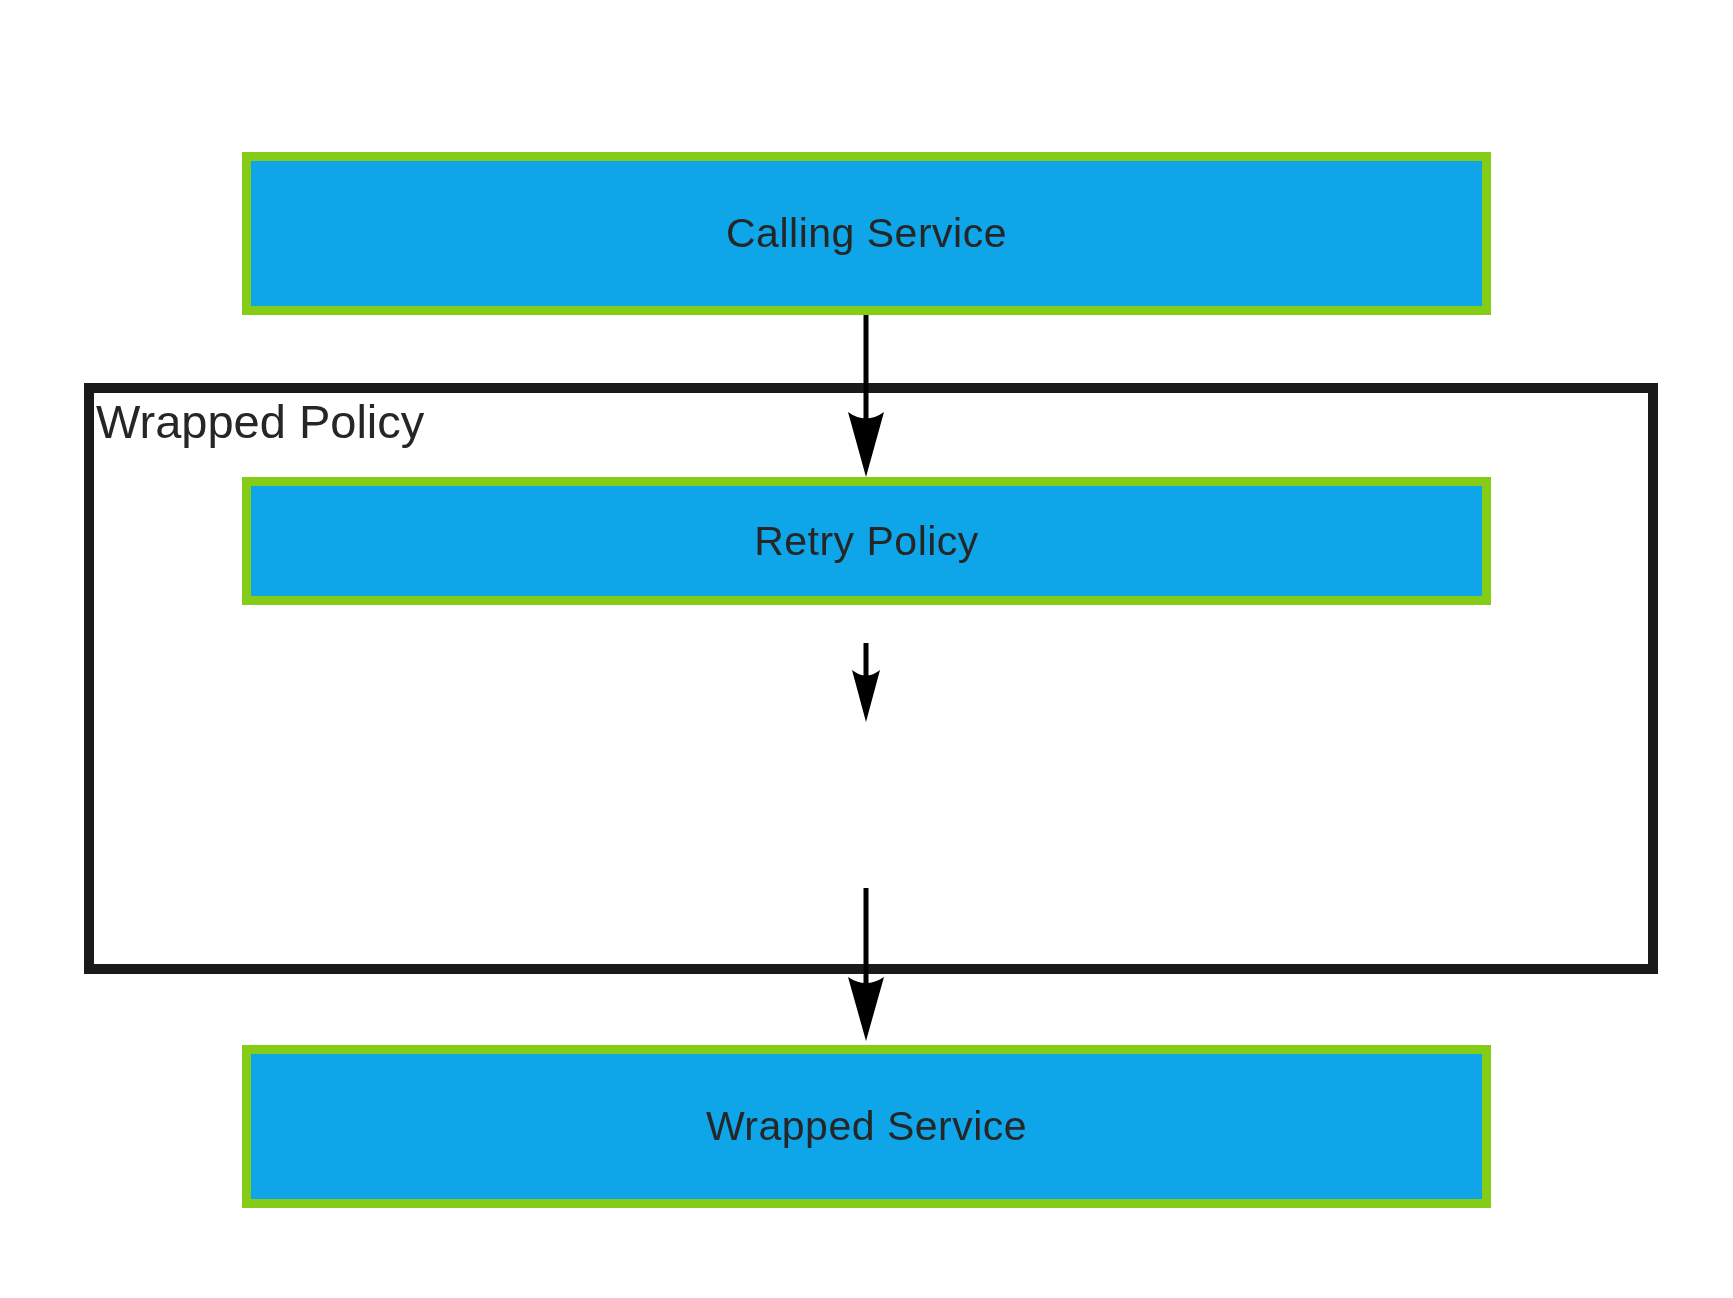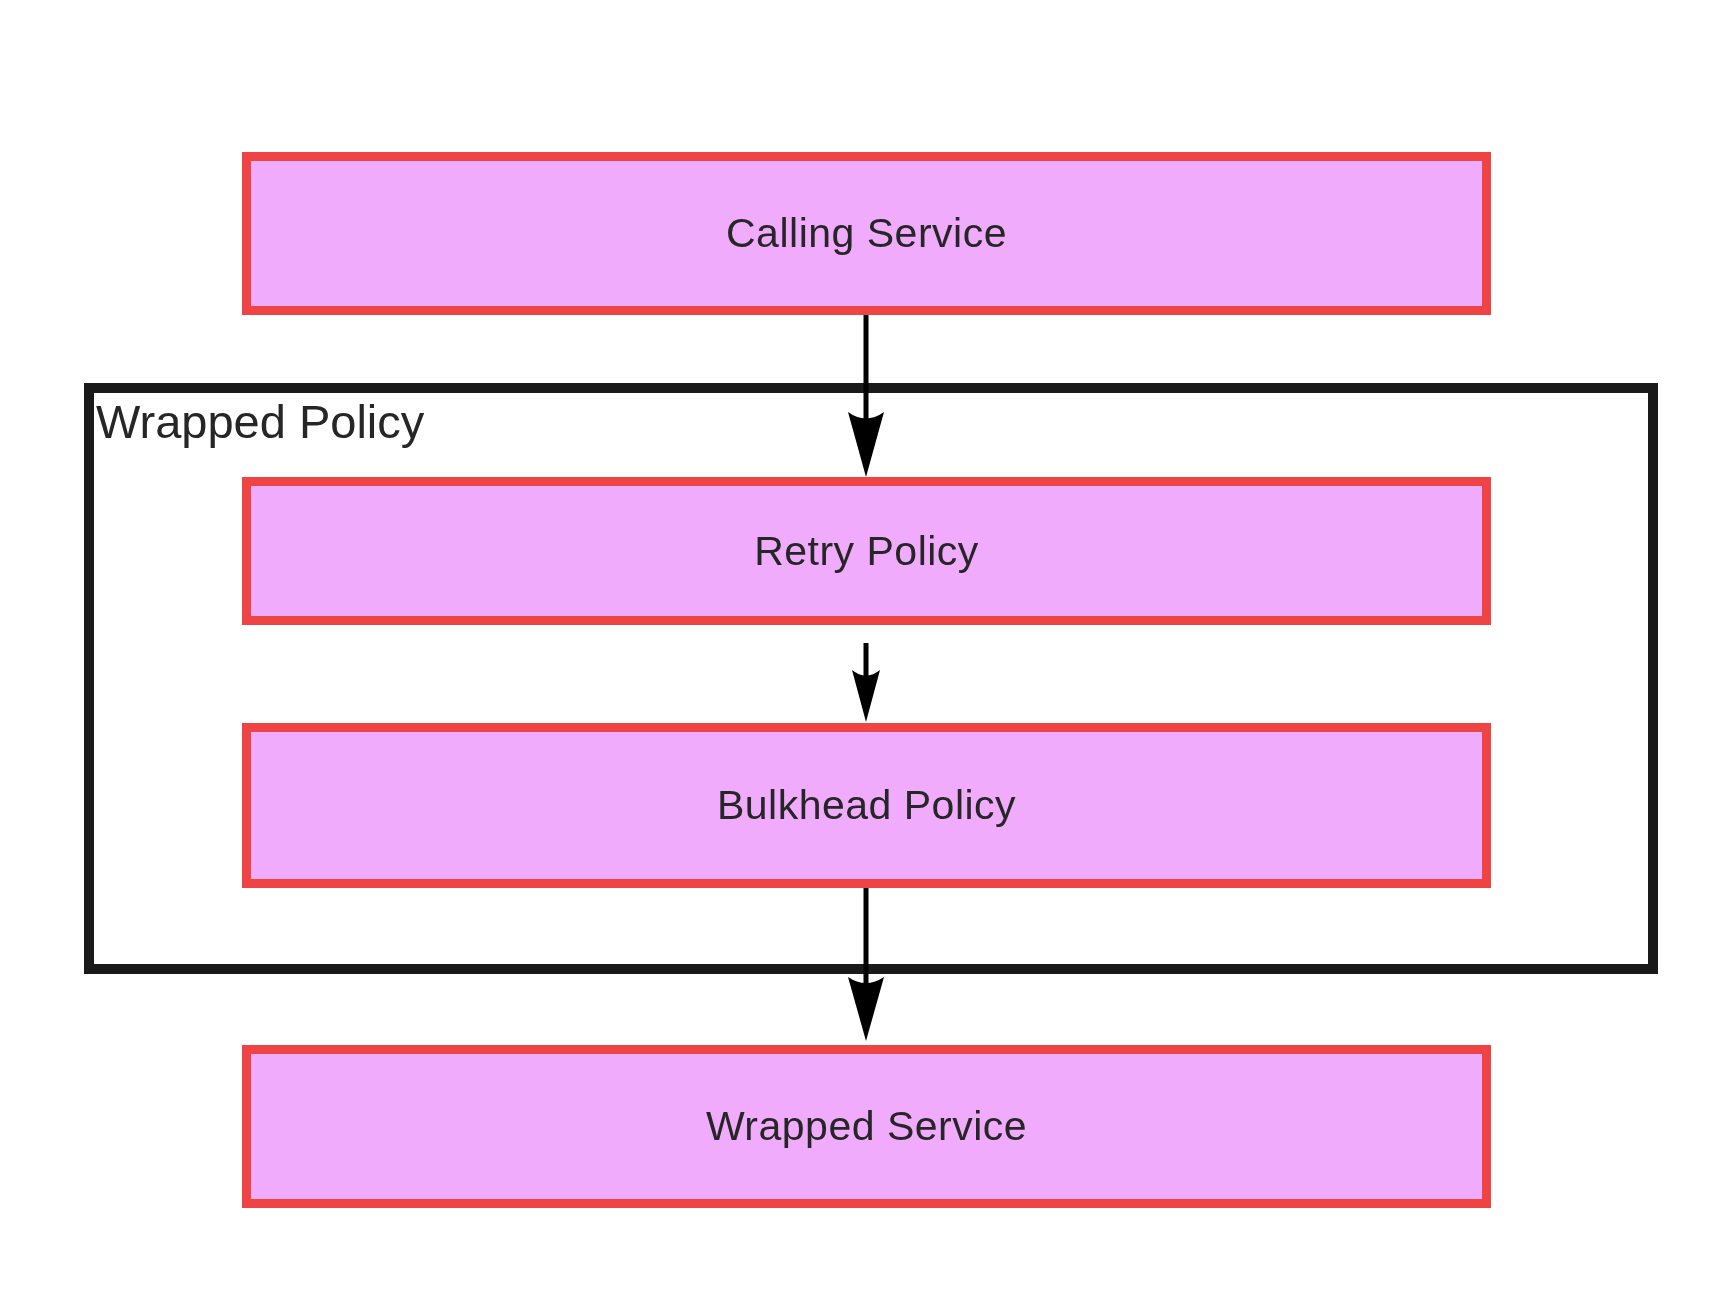"Calling Service" .node { background: #f0abfc -> #0ea5e9; border: 9px solid #ef4444 -> 9px solid #84cc16 }
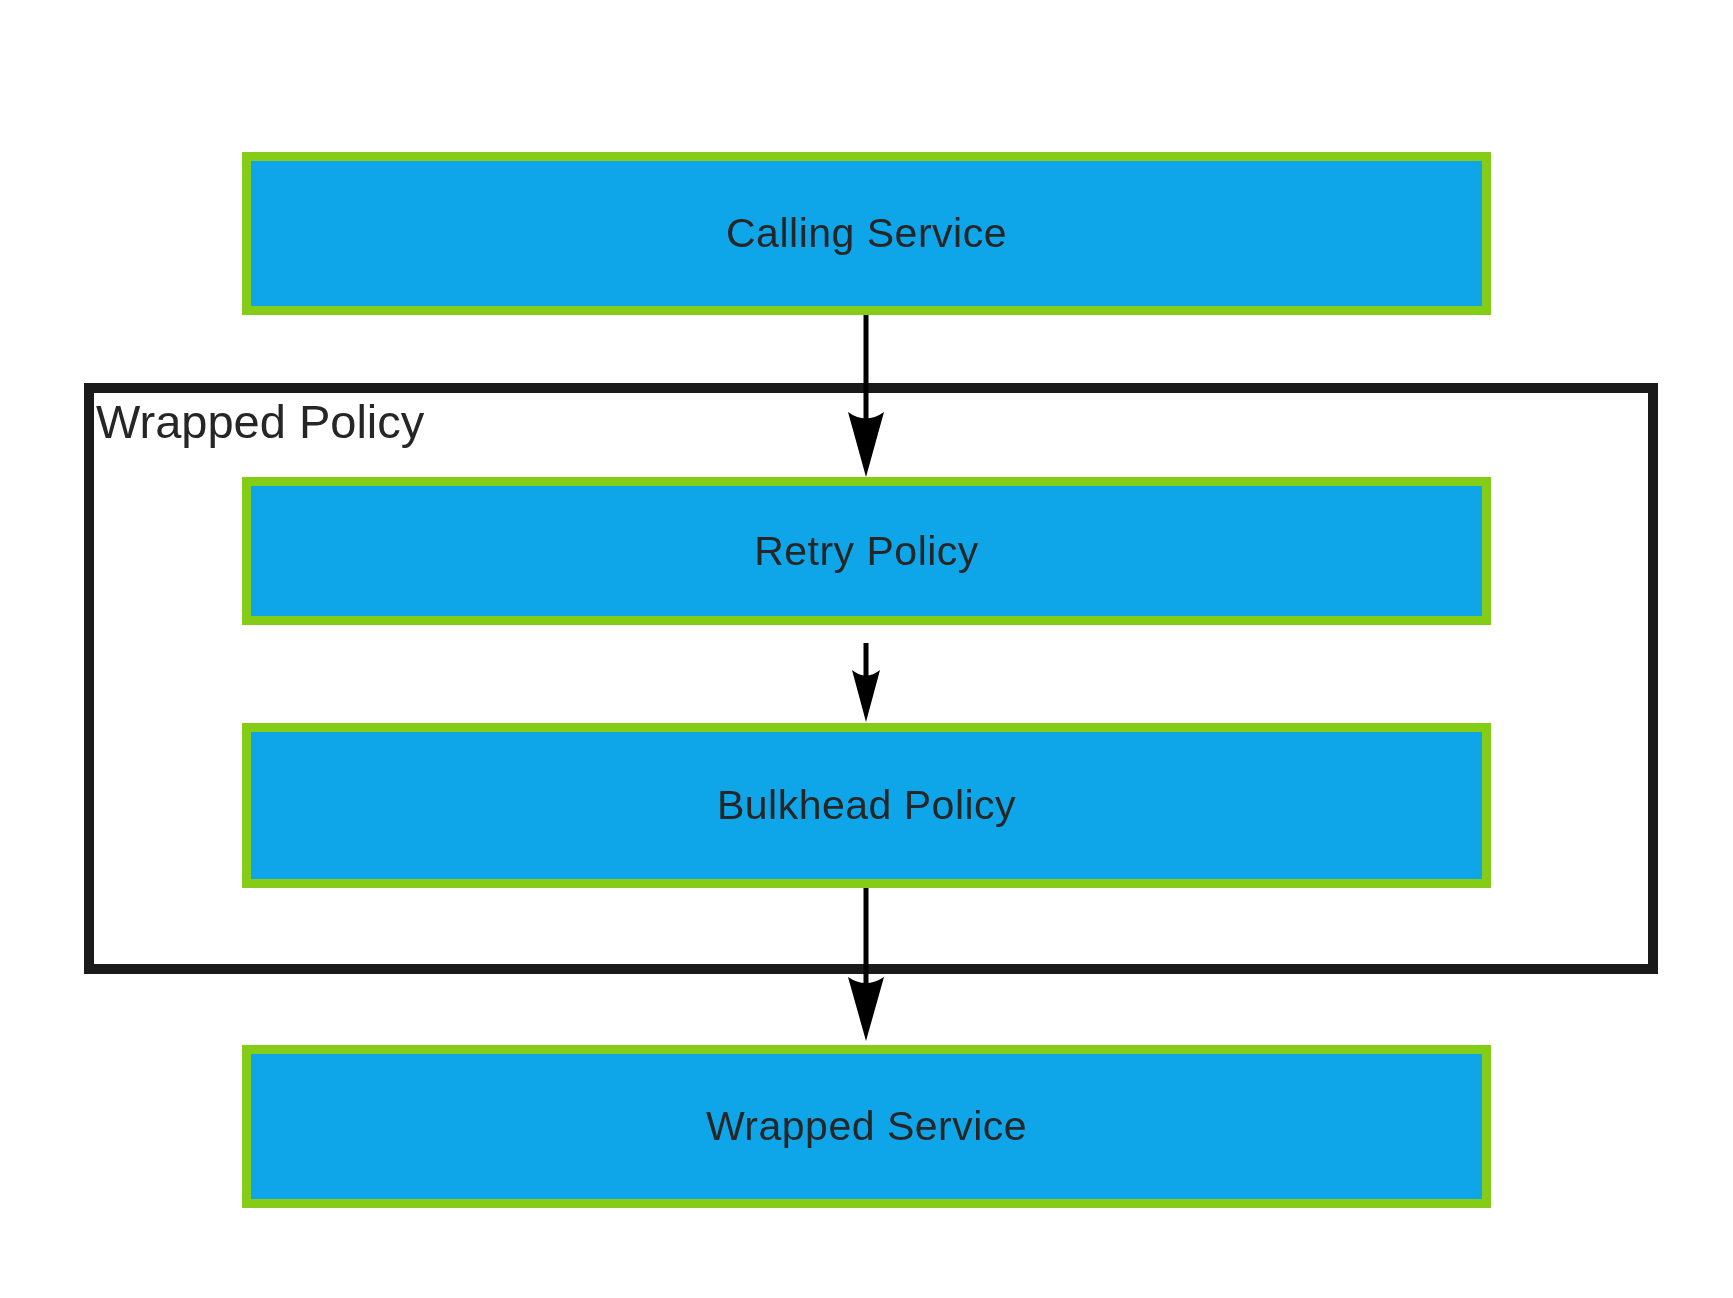"Retry Policy" div.node { height: 148px -> 128px }
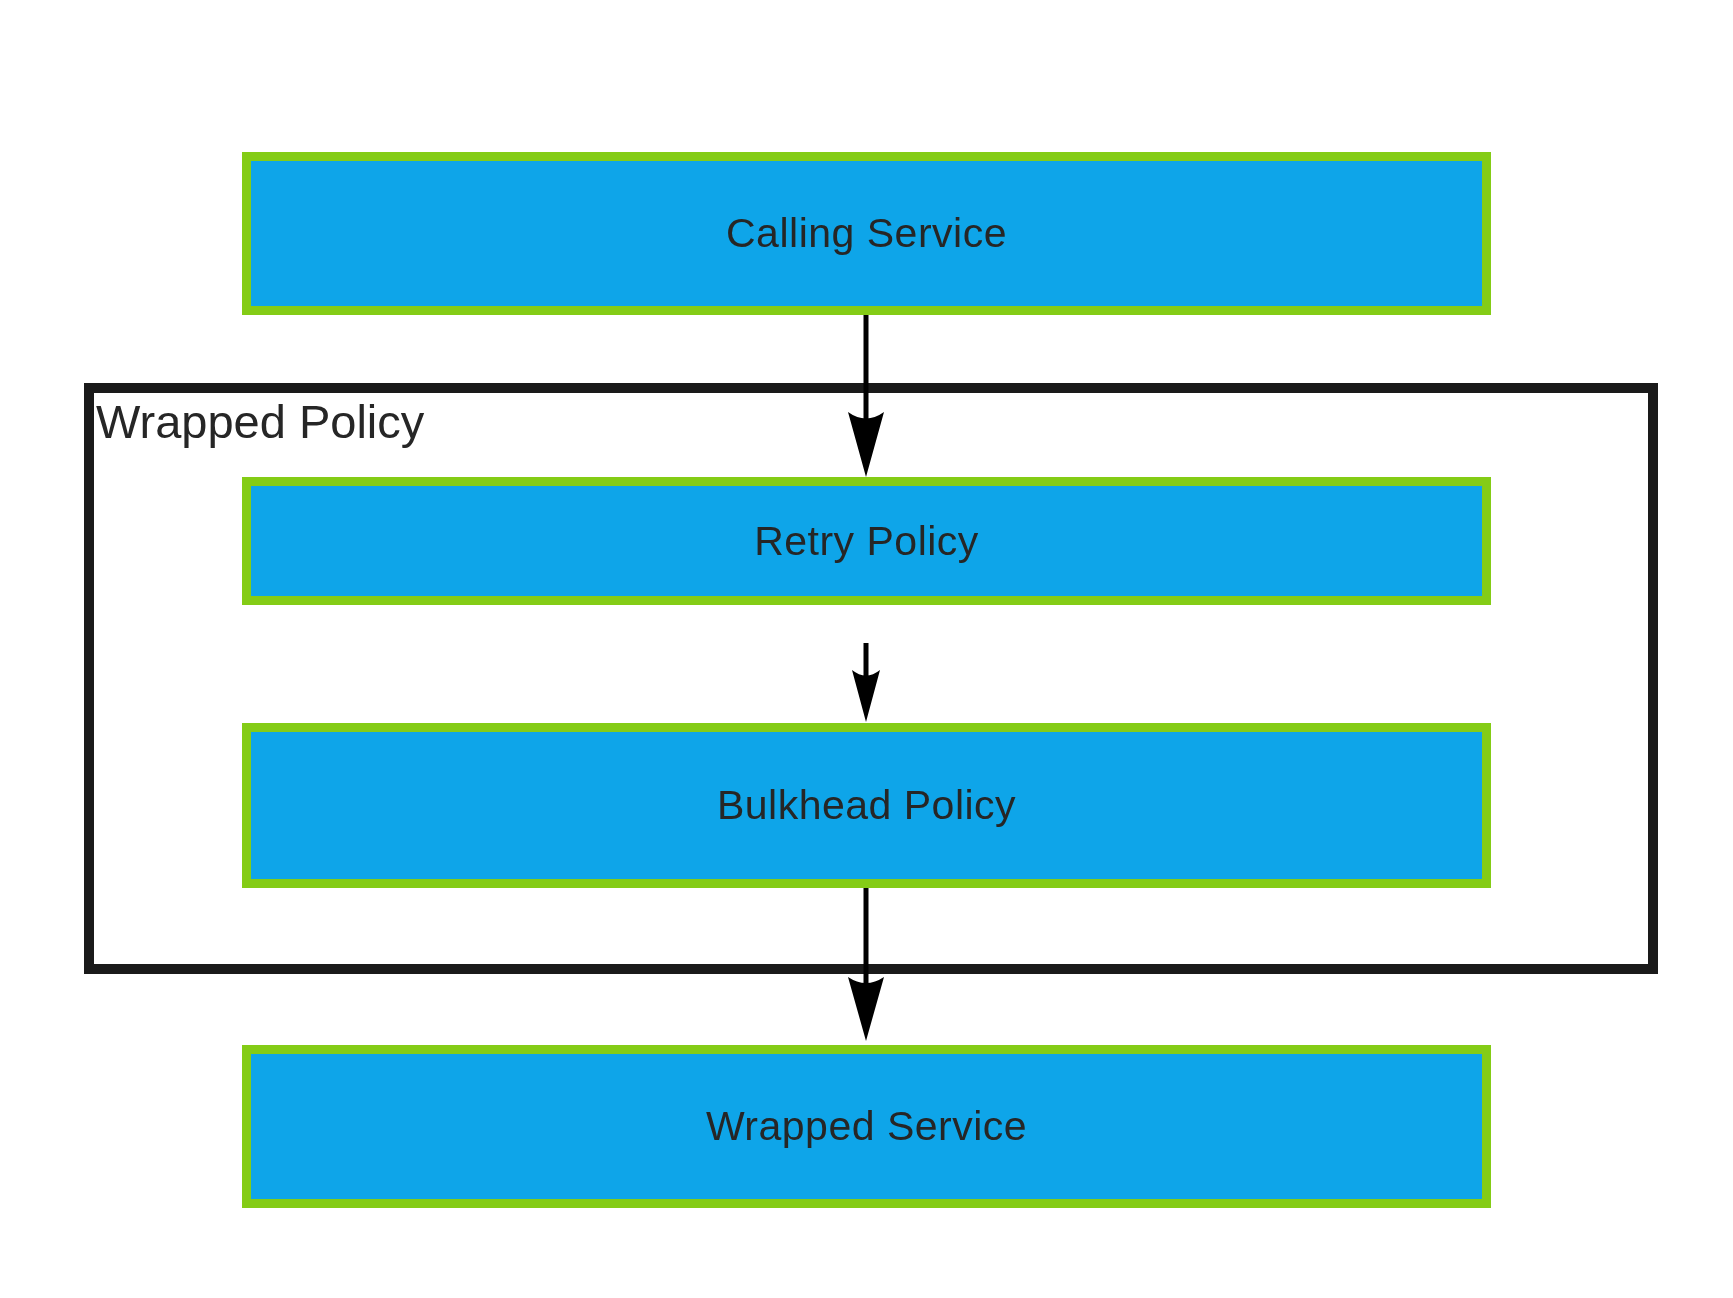"Bulkhead Policy" div.node { html: <div> <span>Bulkhead Policy</span> </div> -> none }
